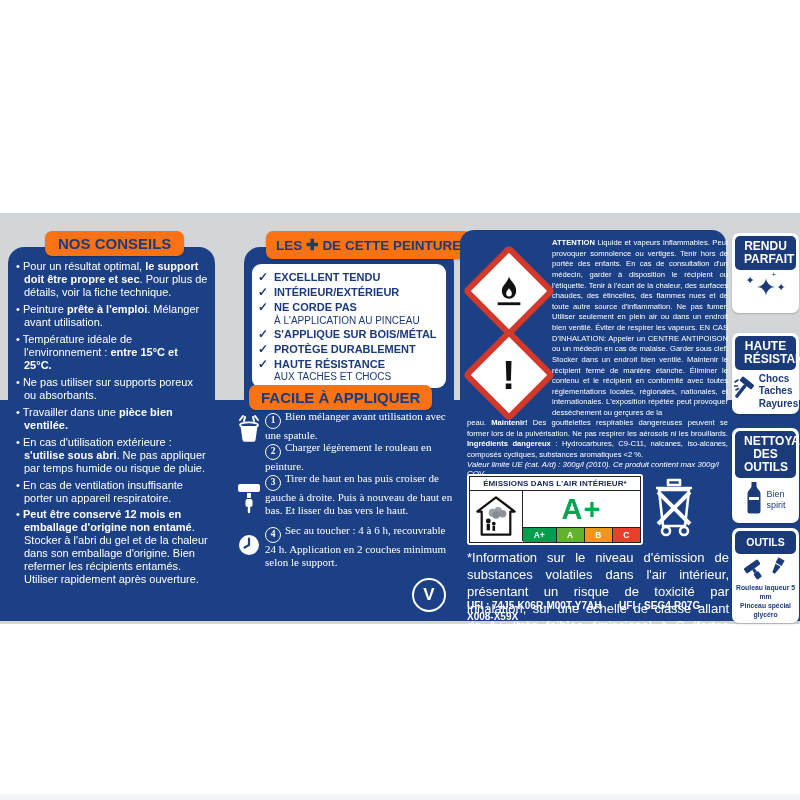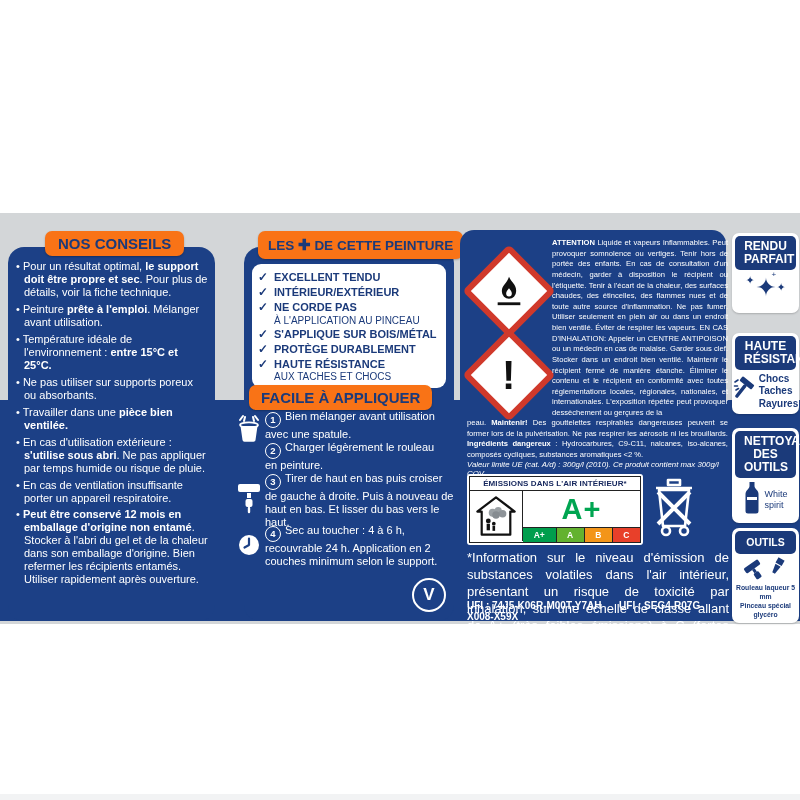"LES ✚ DE CETTE PEINTURE" div.abs { left: 14px -> 22px }
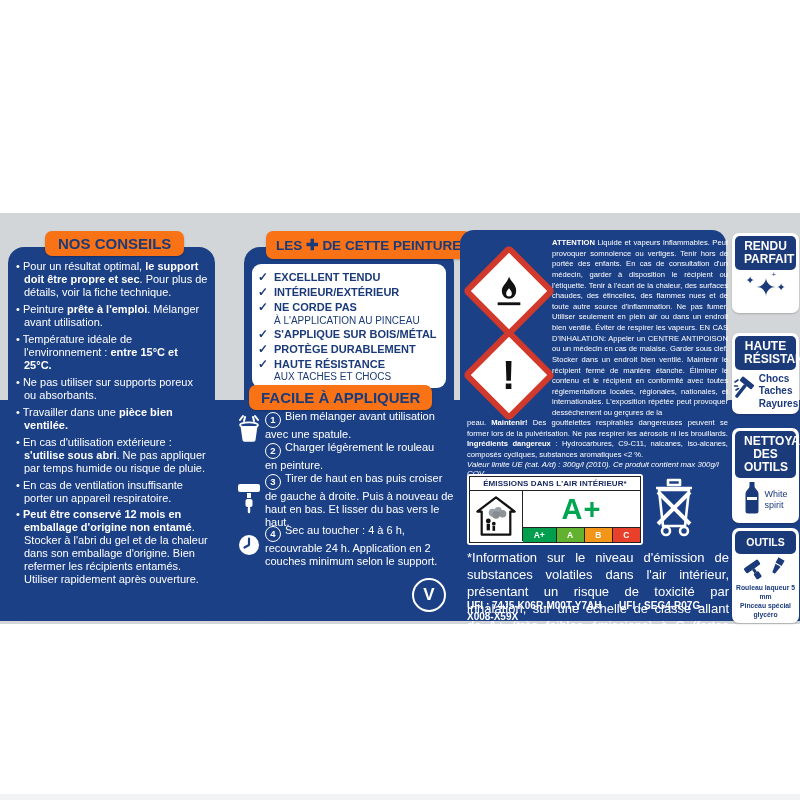"1 Bien mélanger avant utilisation" .step { font-family: none -> Liberation Serif, serif }
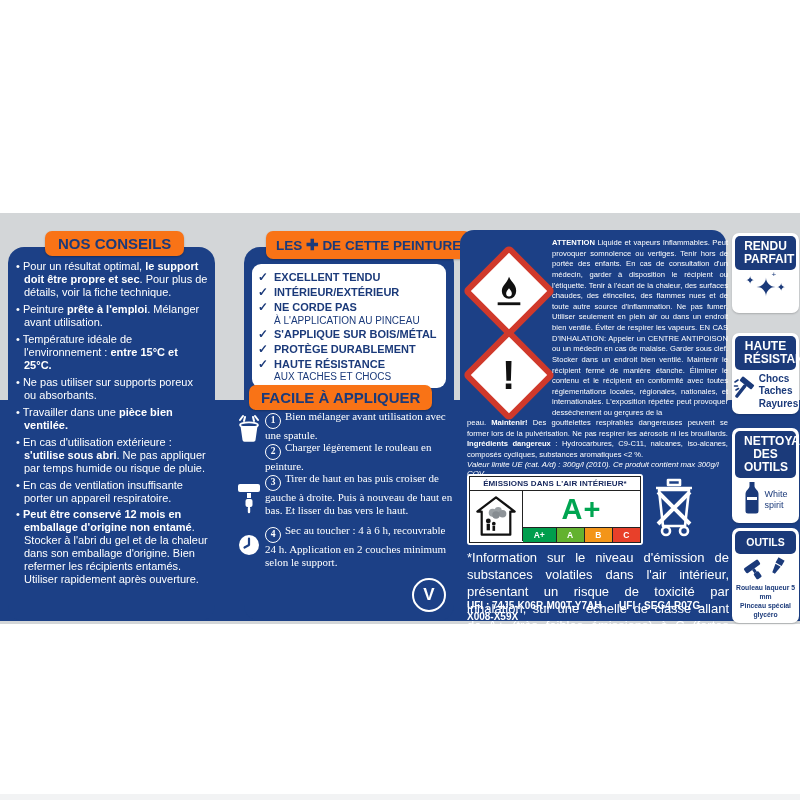"White" div { text: White -> Bien }
